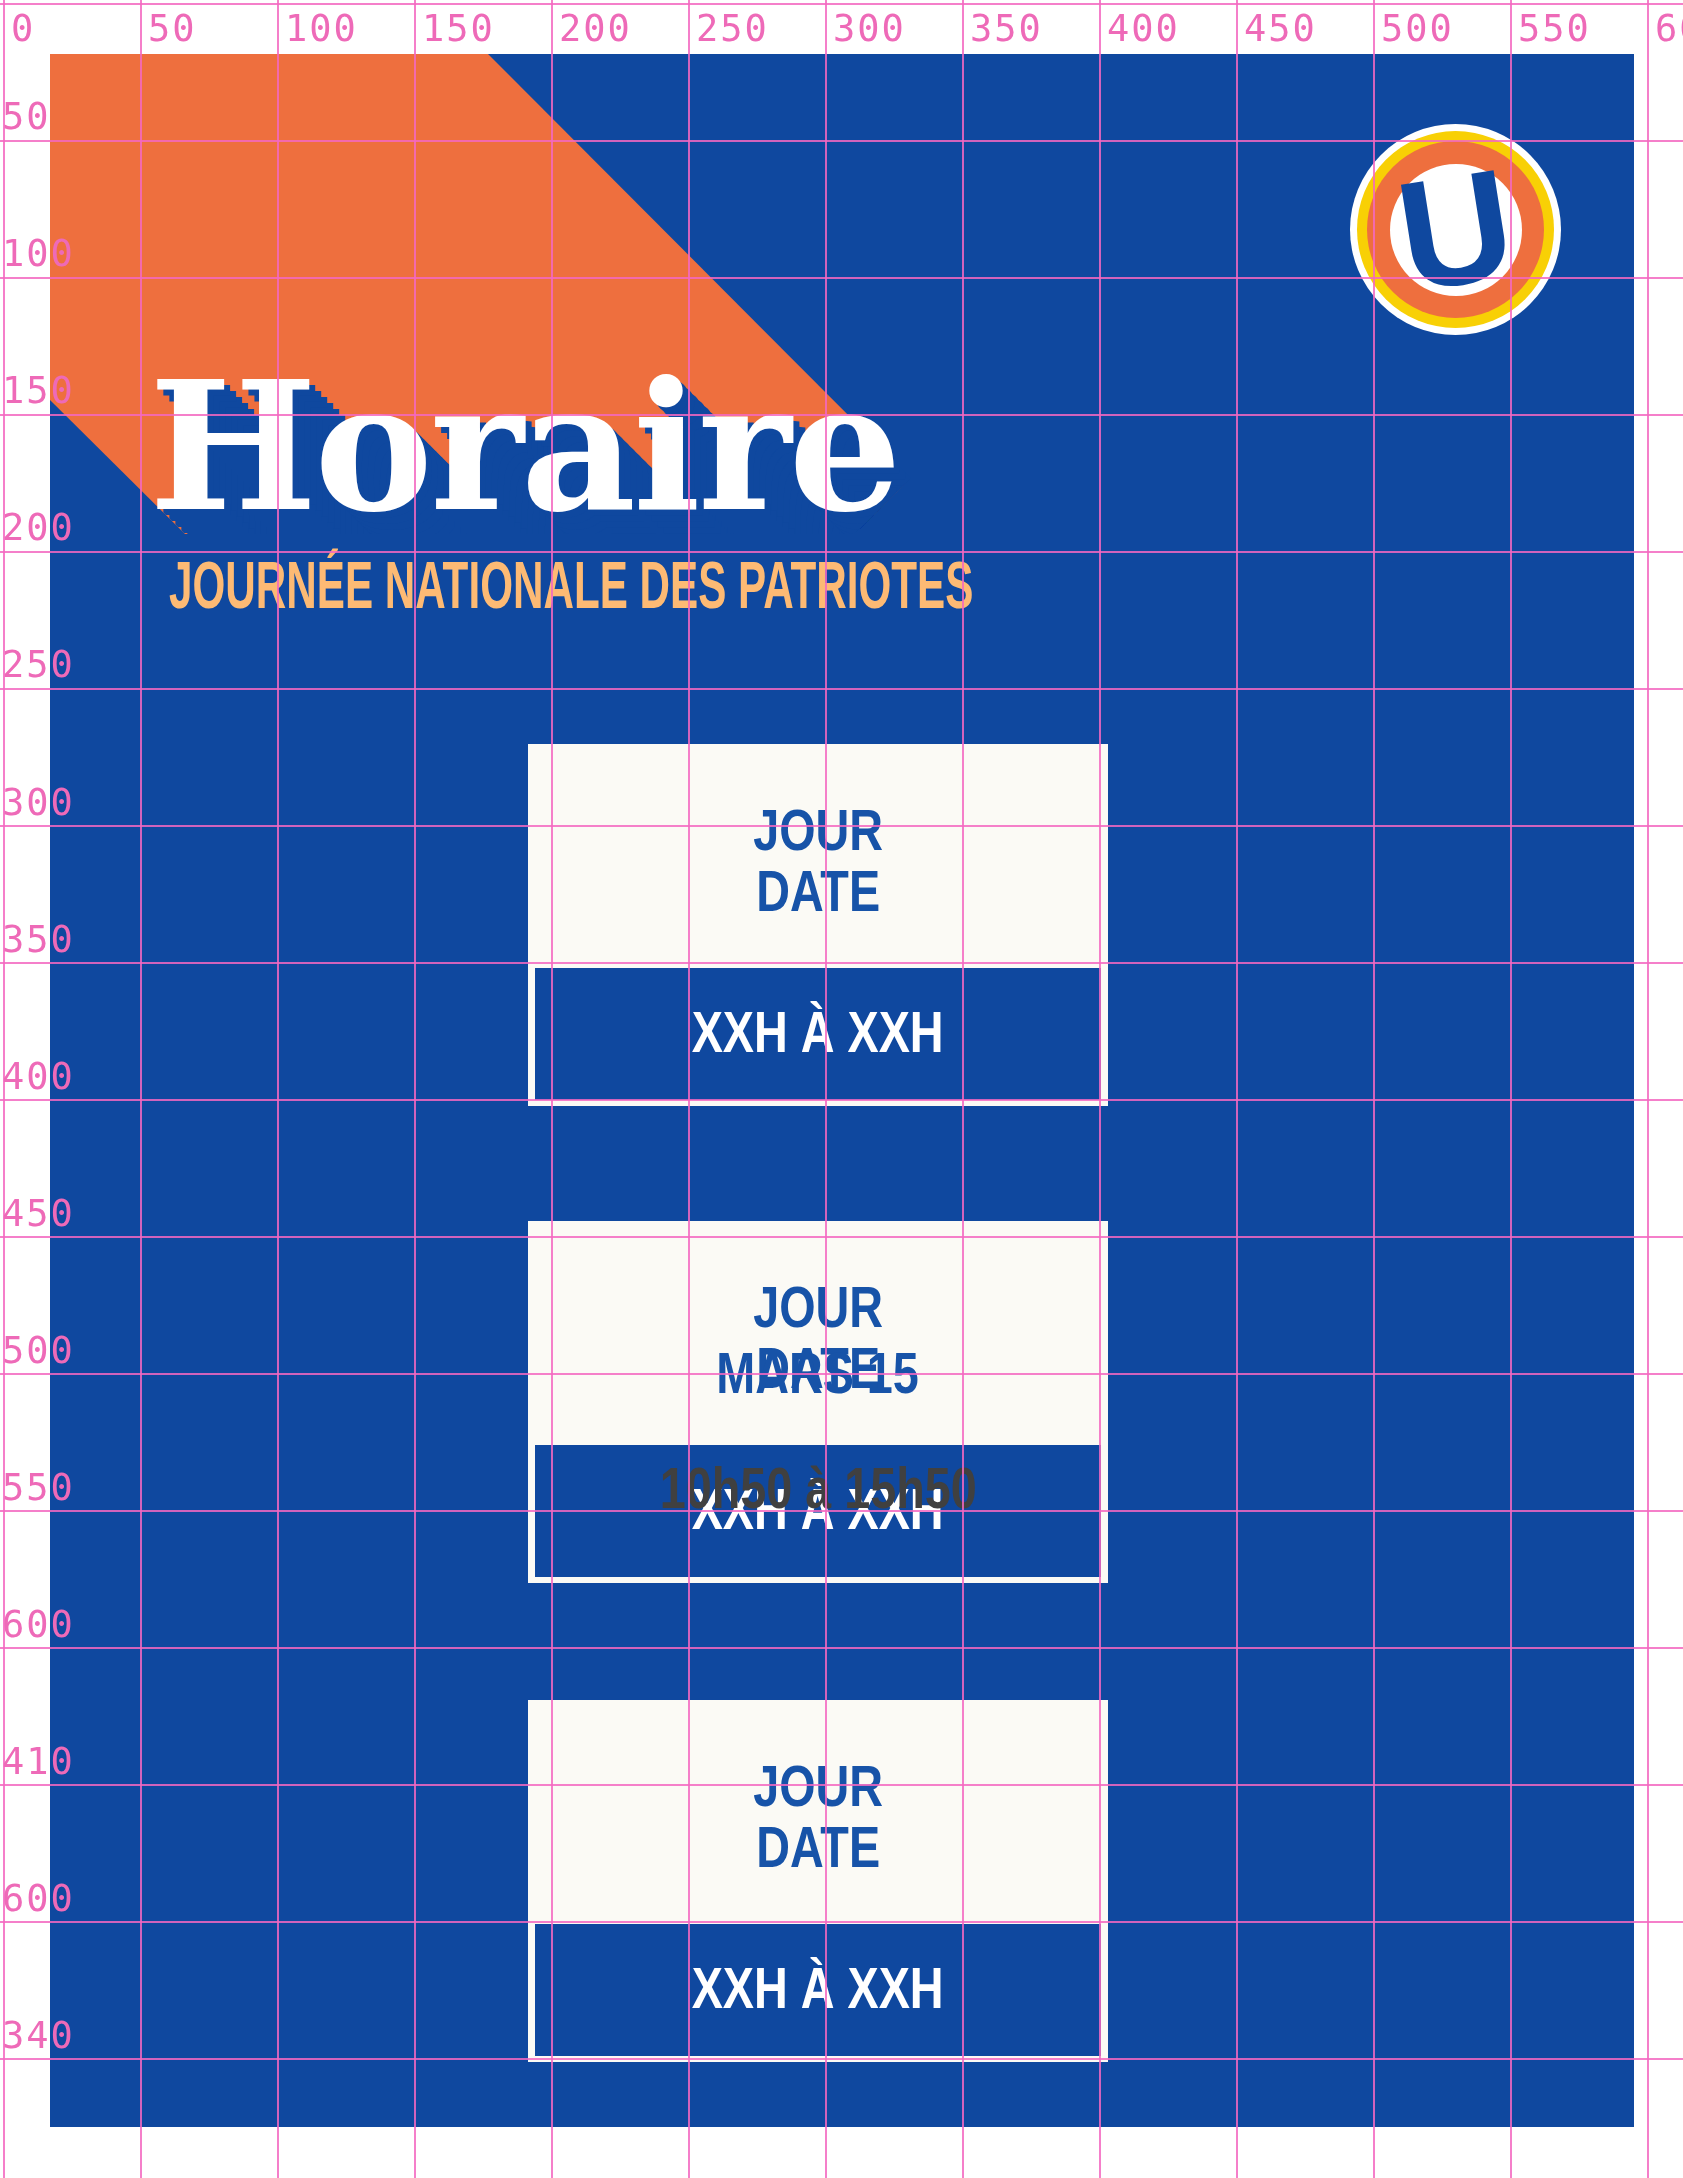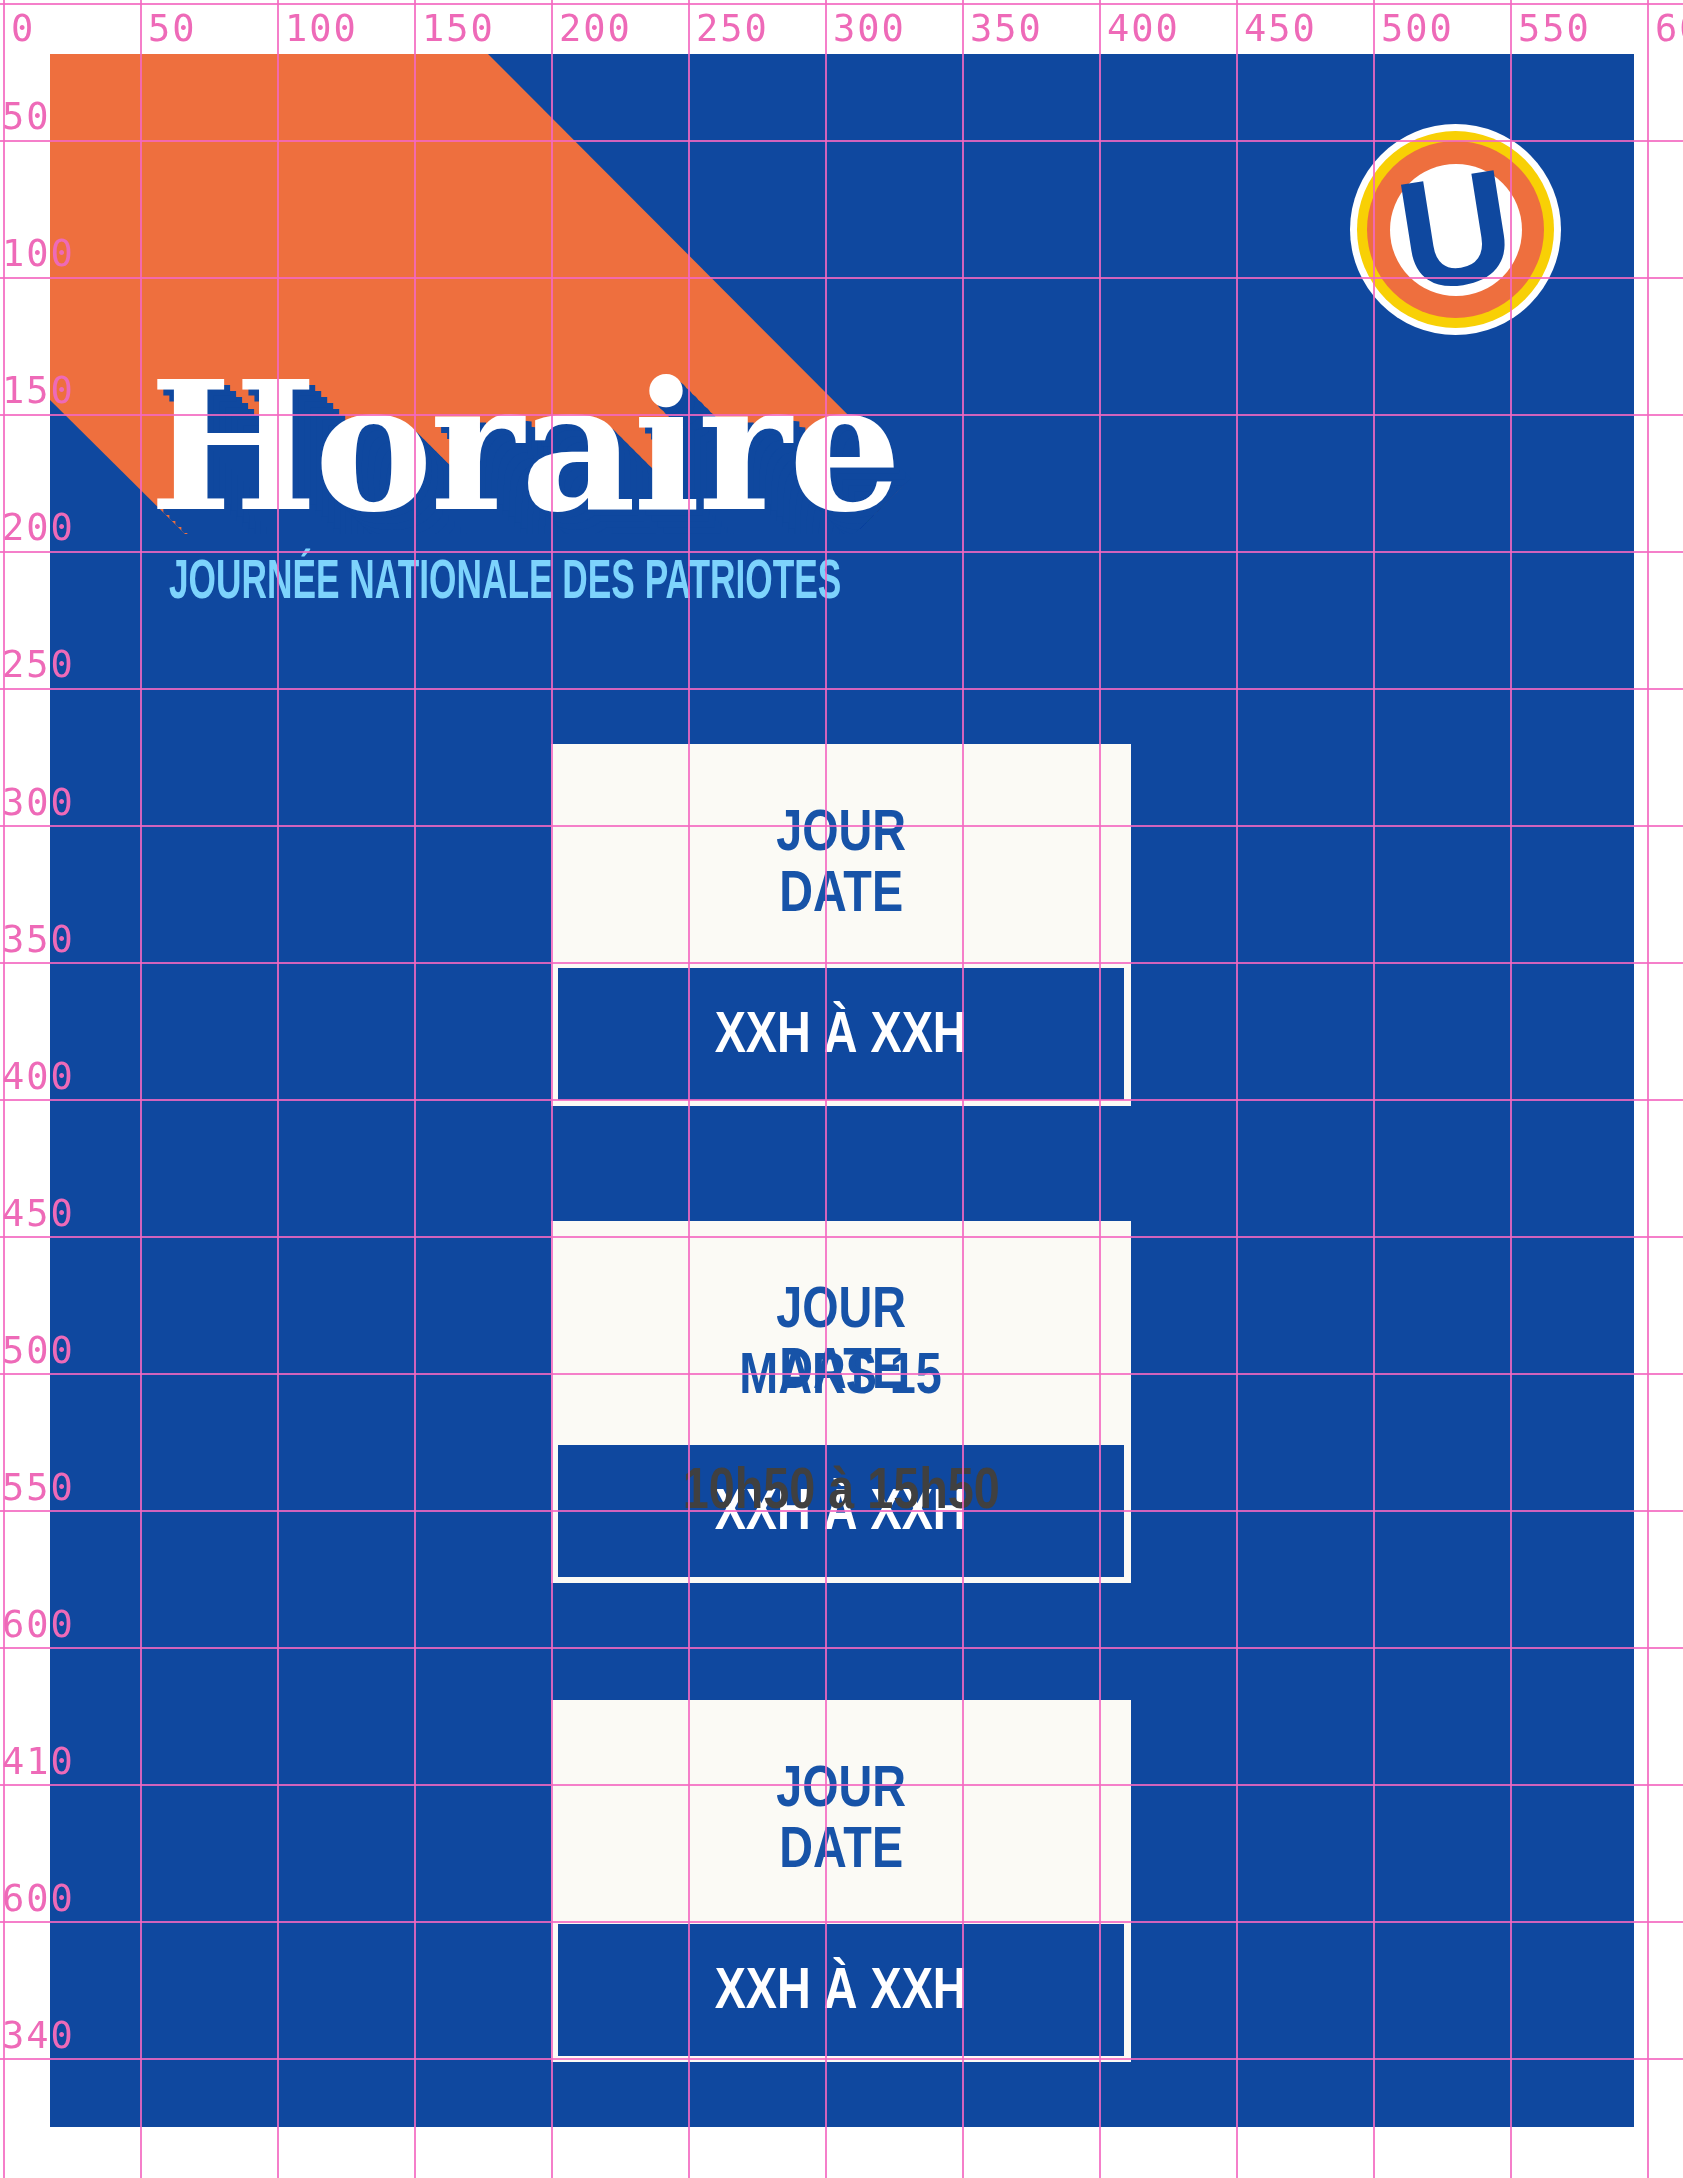"JOURNÉE NATIONALE DES PATRIOTES" #subtitle { color: #7dd3fc -> #fdba74; font-size: 56px -> 67px }
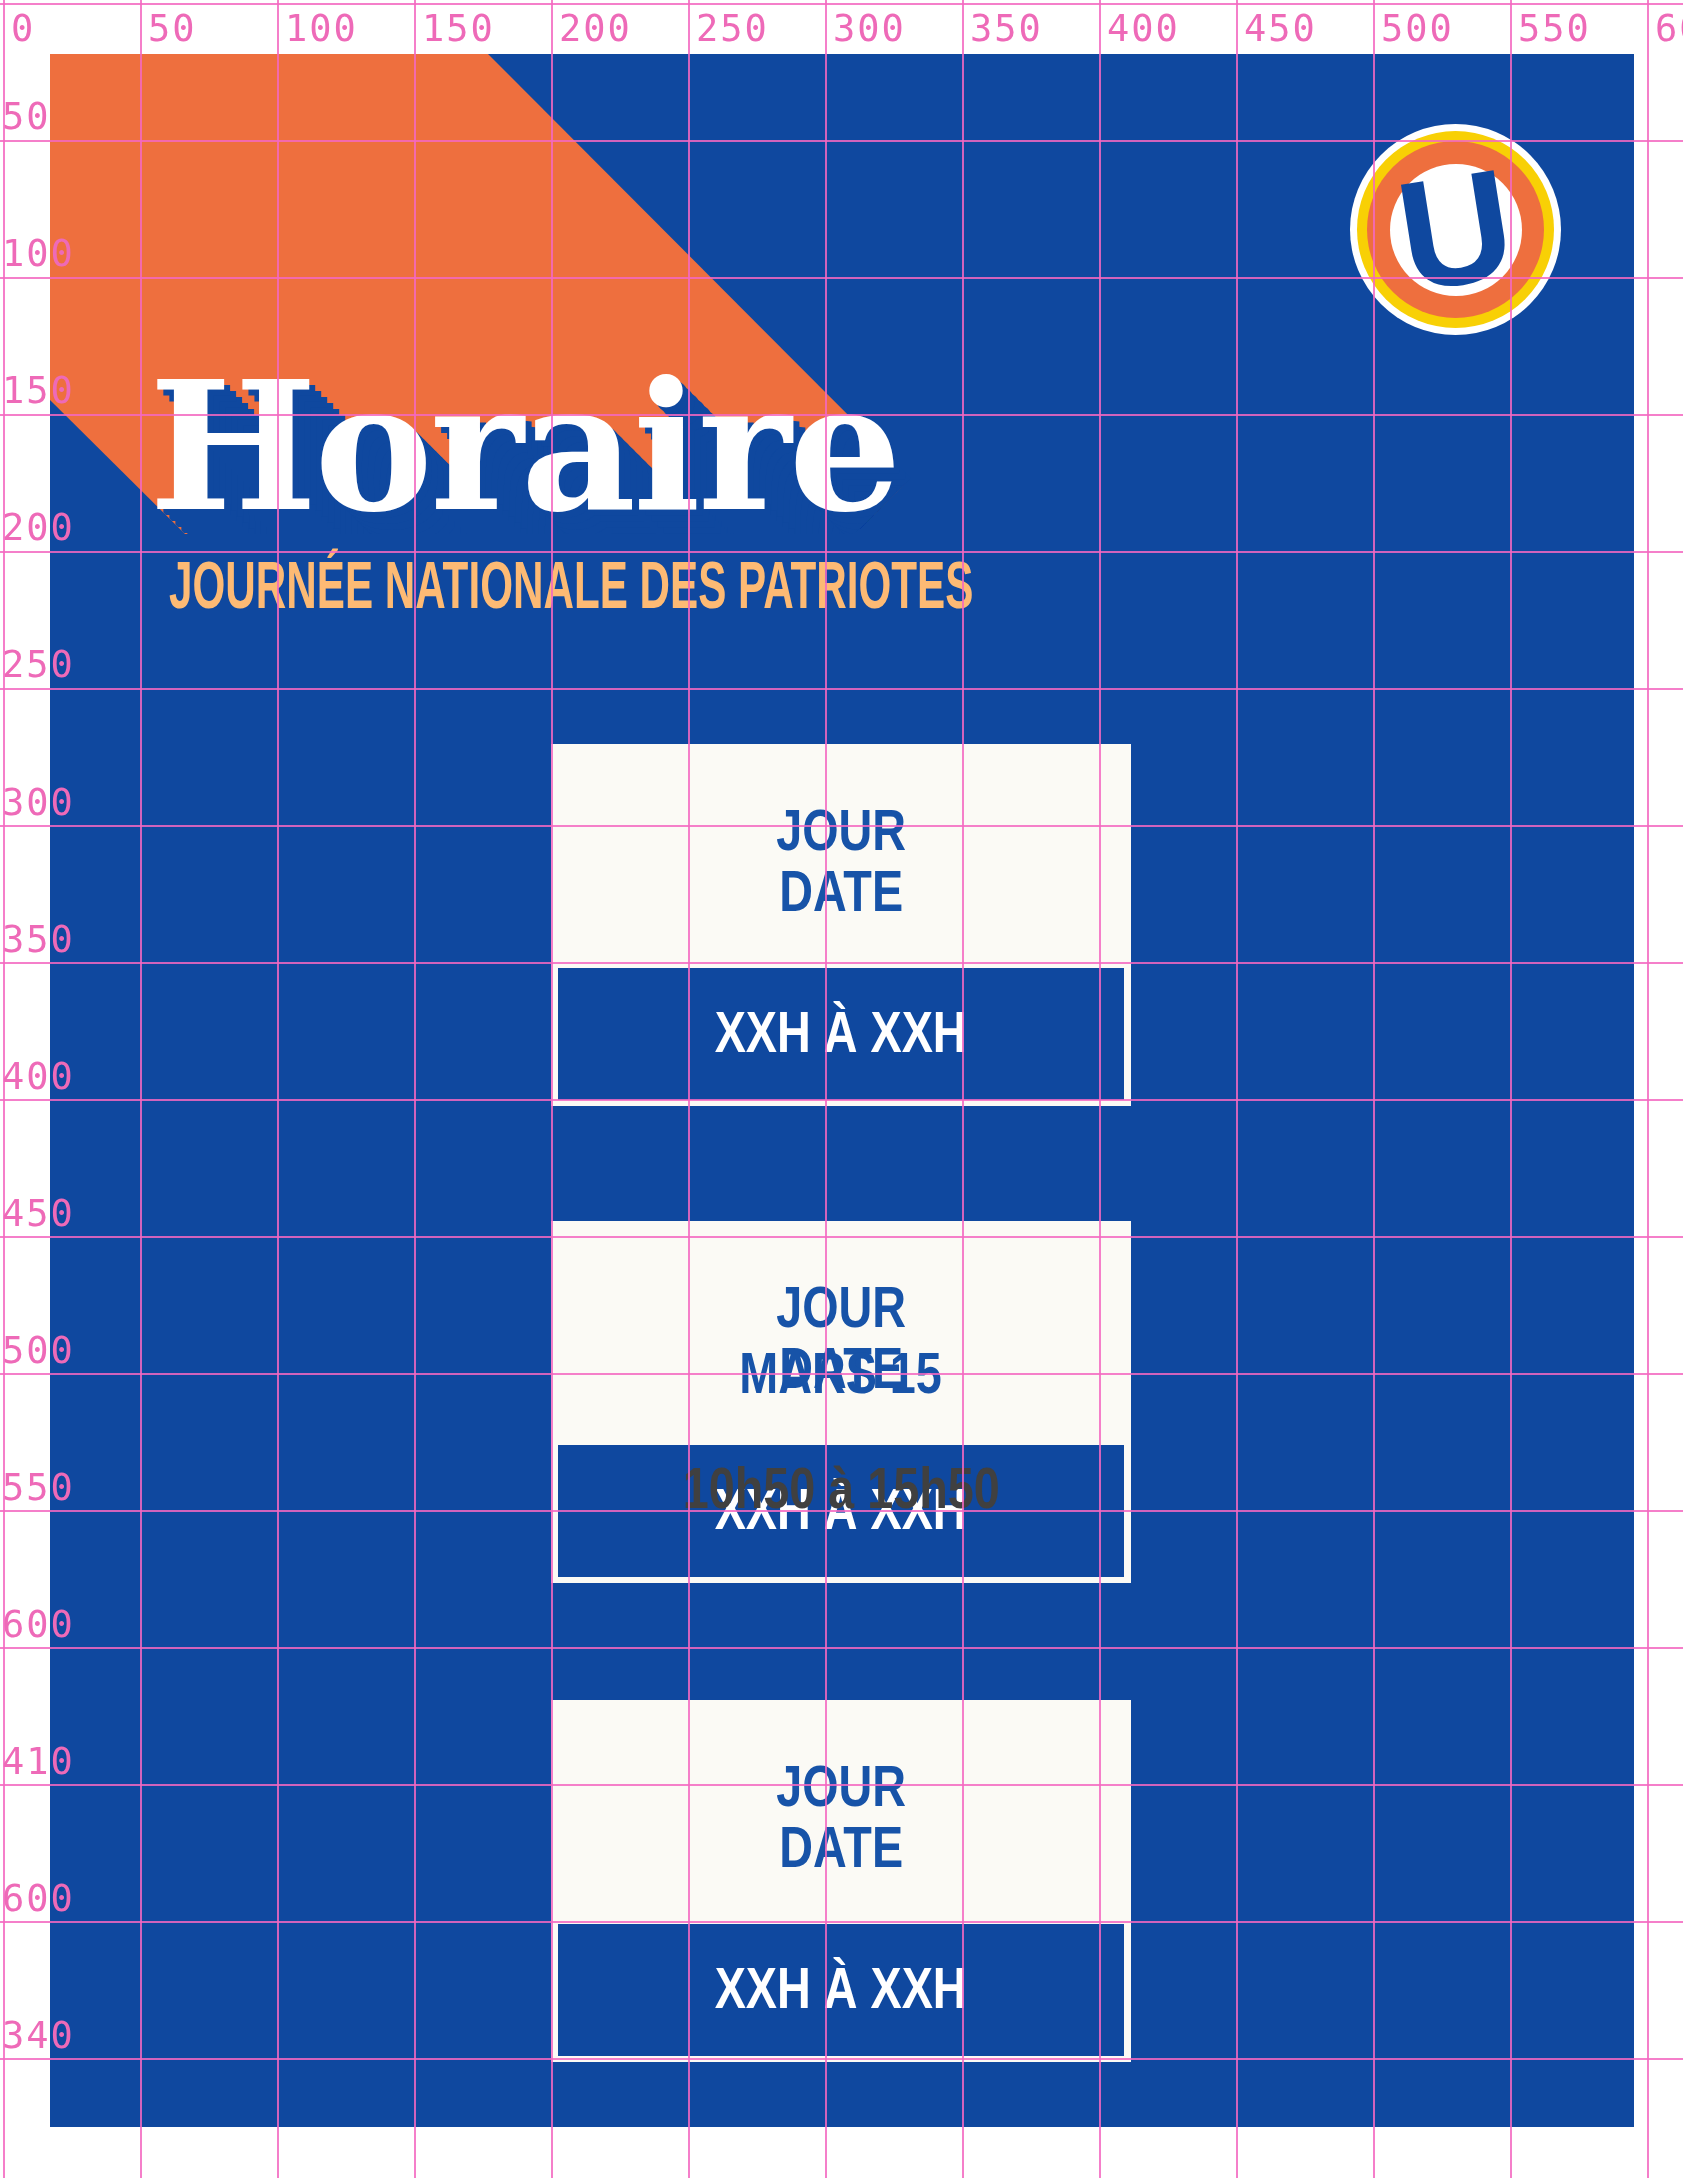"JOUR" .card { left: 501px -> 478px }
